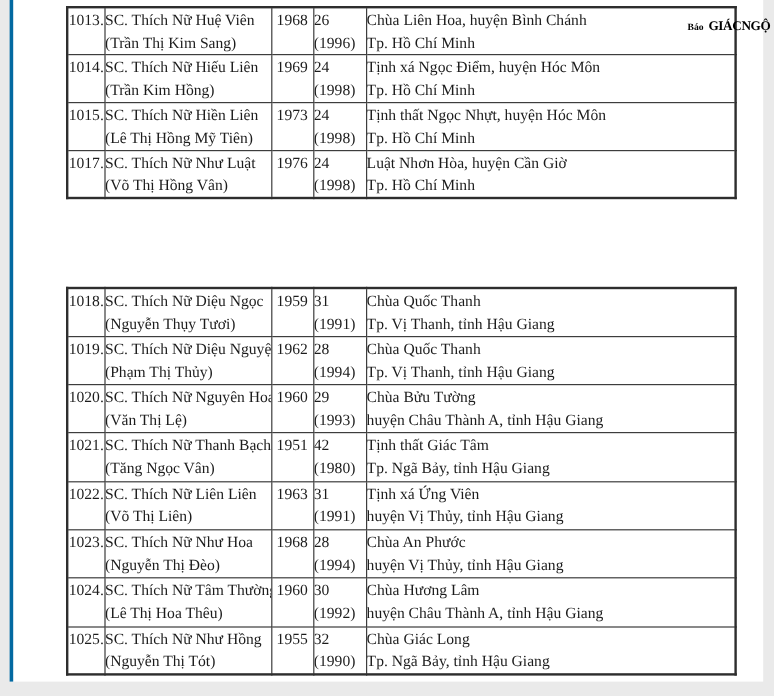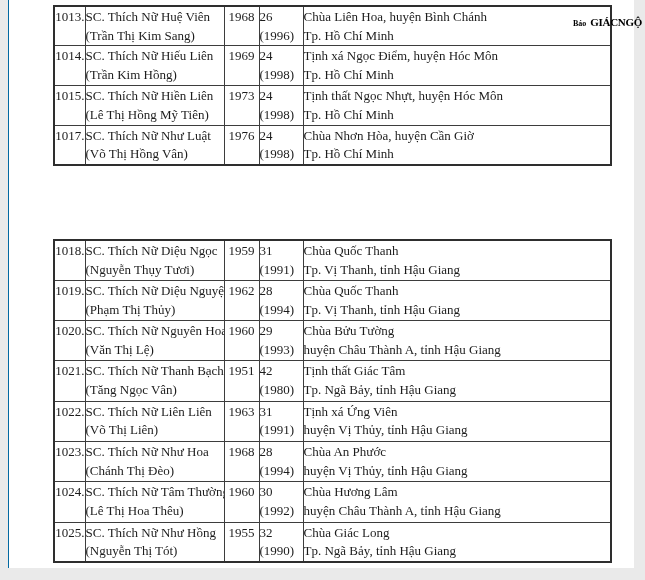"1013." .page { border-left: 1px solid #0369a1 -> 3px solid #0369a1 }
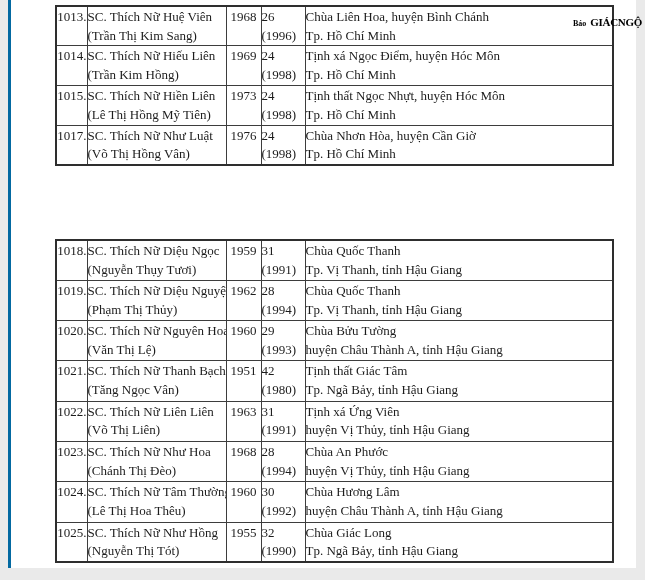"Chùa Nhơn Hòa, huyện Cần" div { text: Chùa -> Luật }
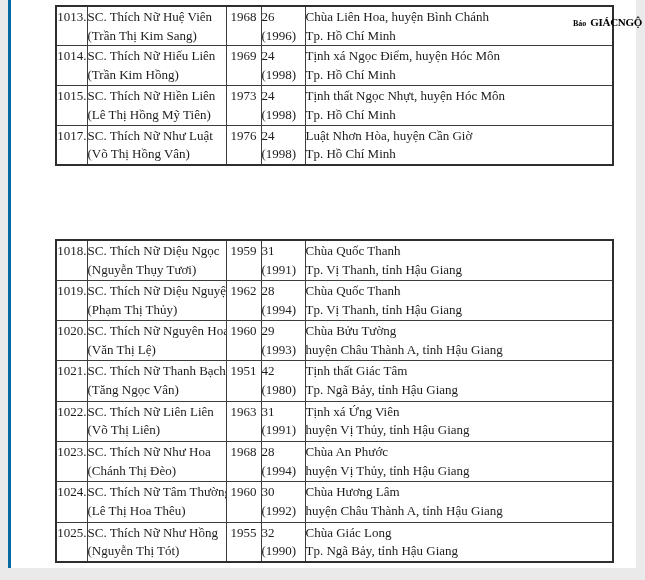"(Chánh Thị Đèo)" div { text: Chánh -> Nguyễn }
